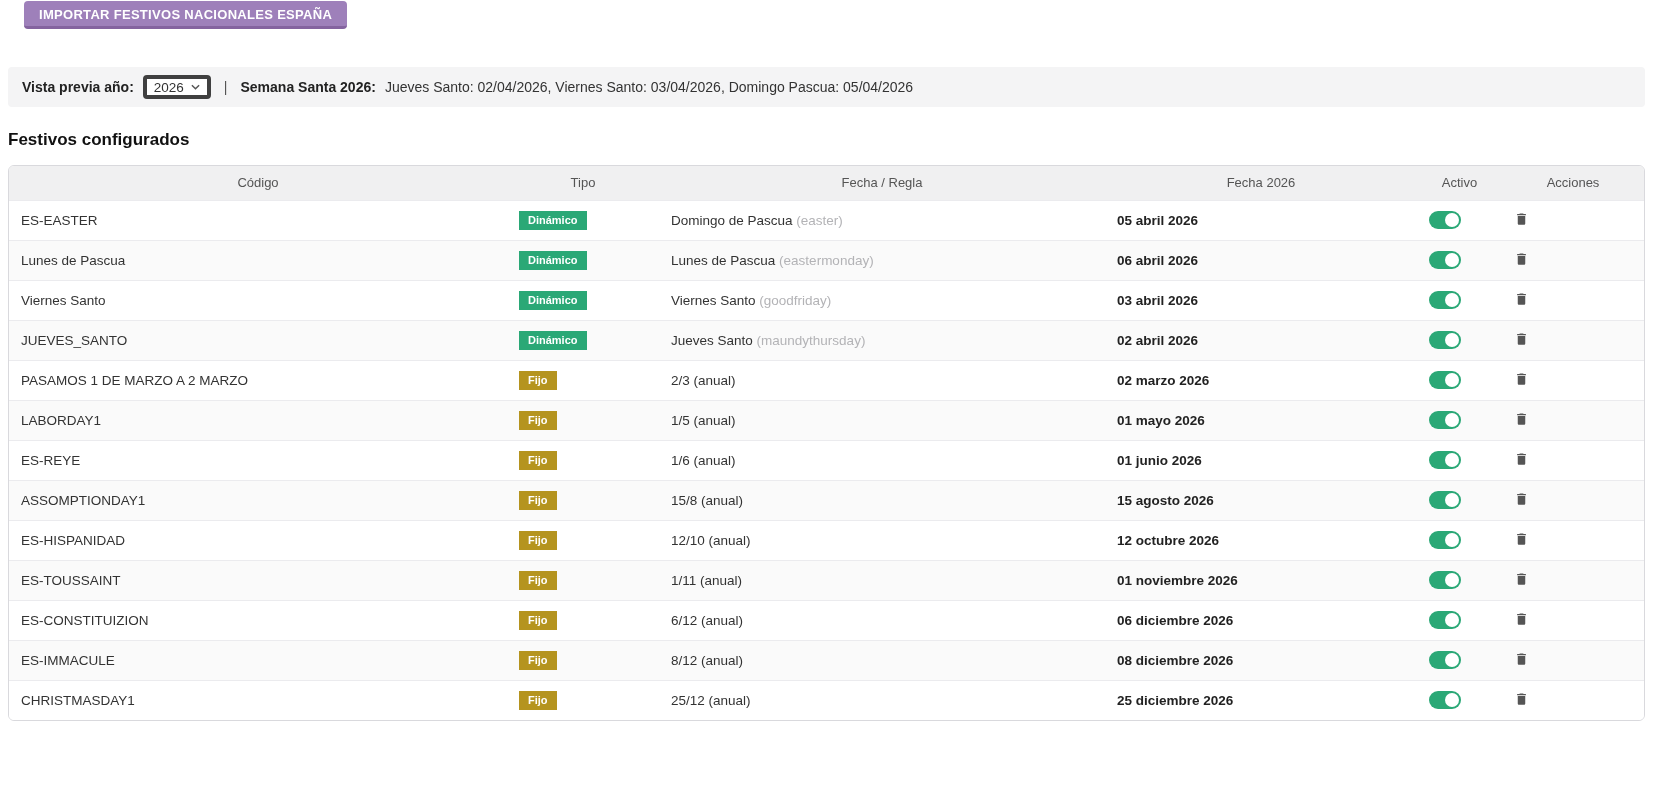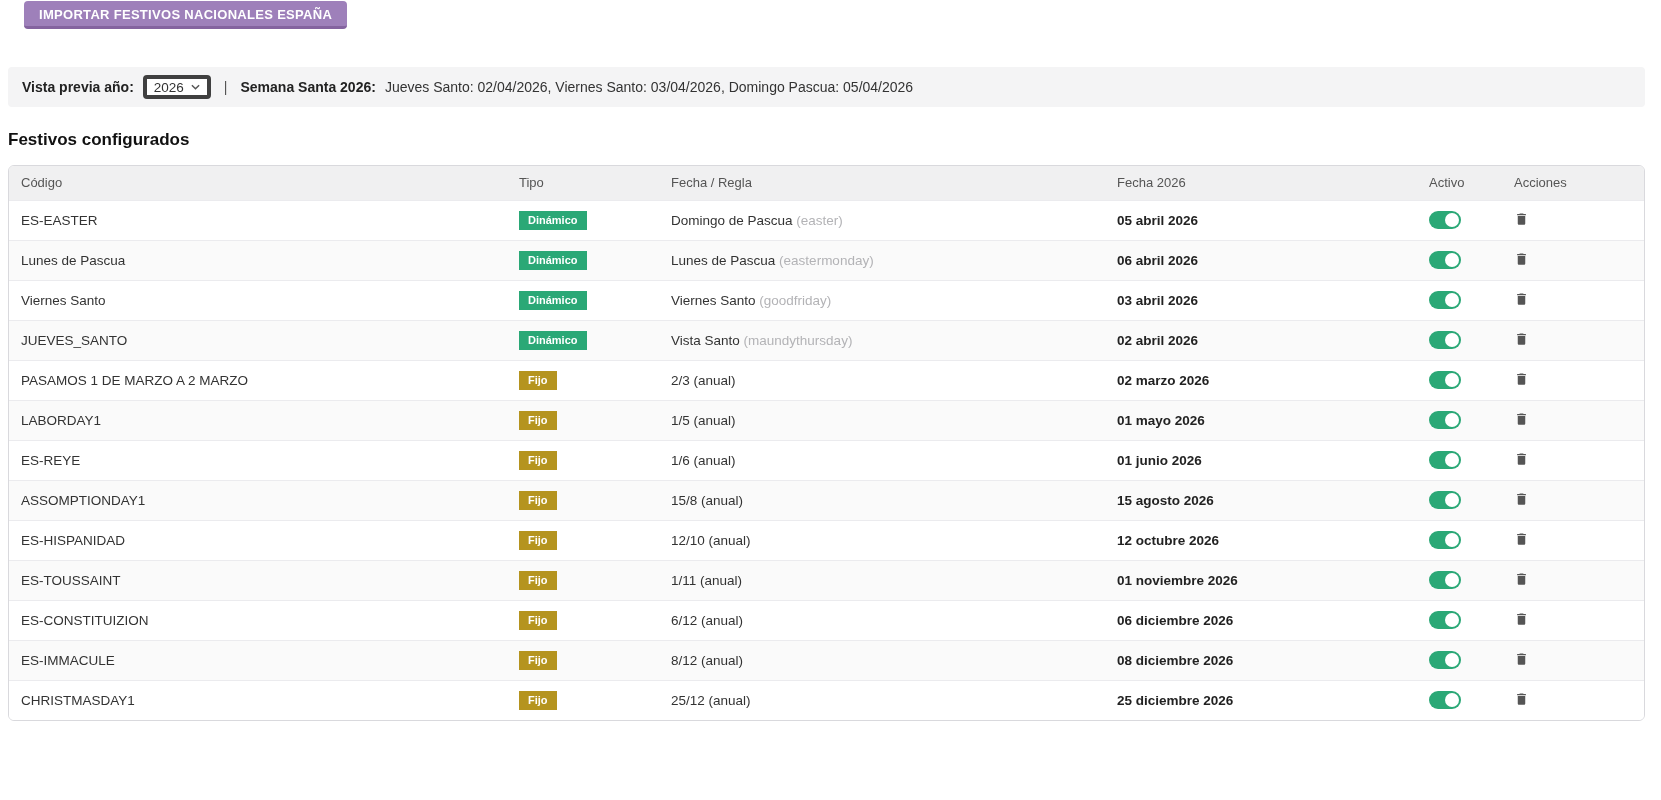"Código" thead th { text-align: left -> center }
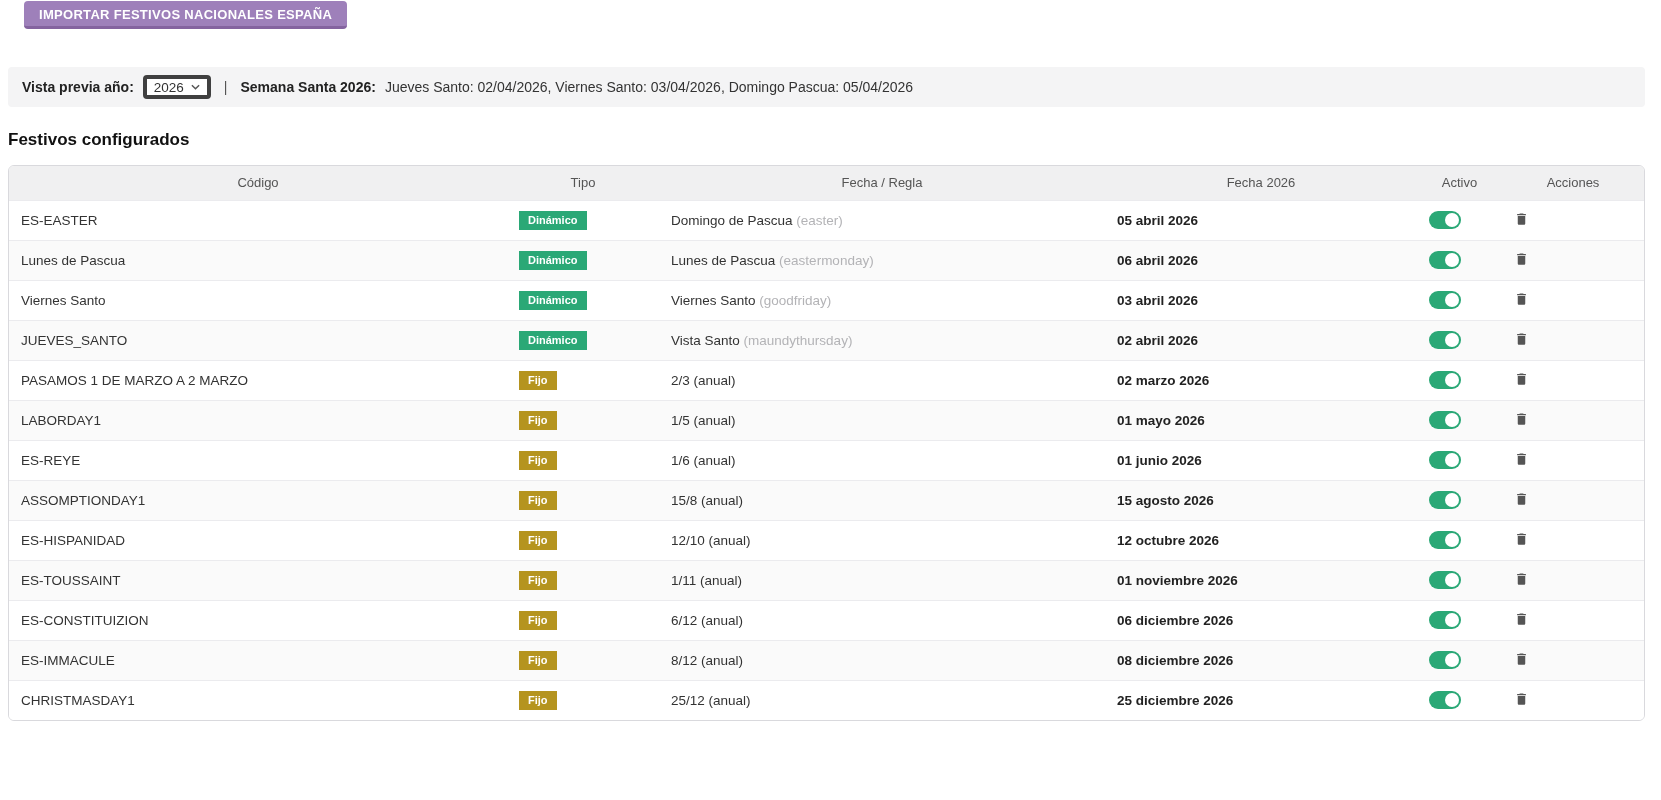"Vista Santo" span { text: Vista -> Jueves }
